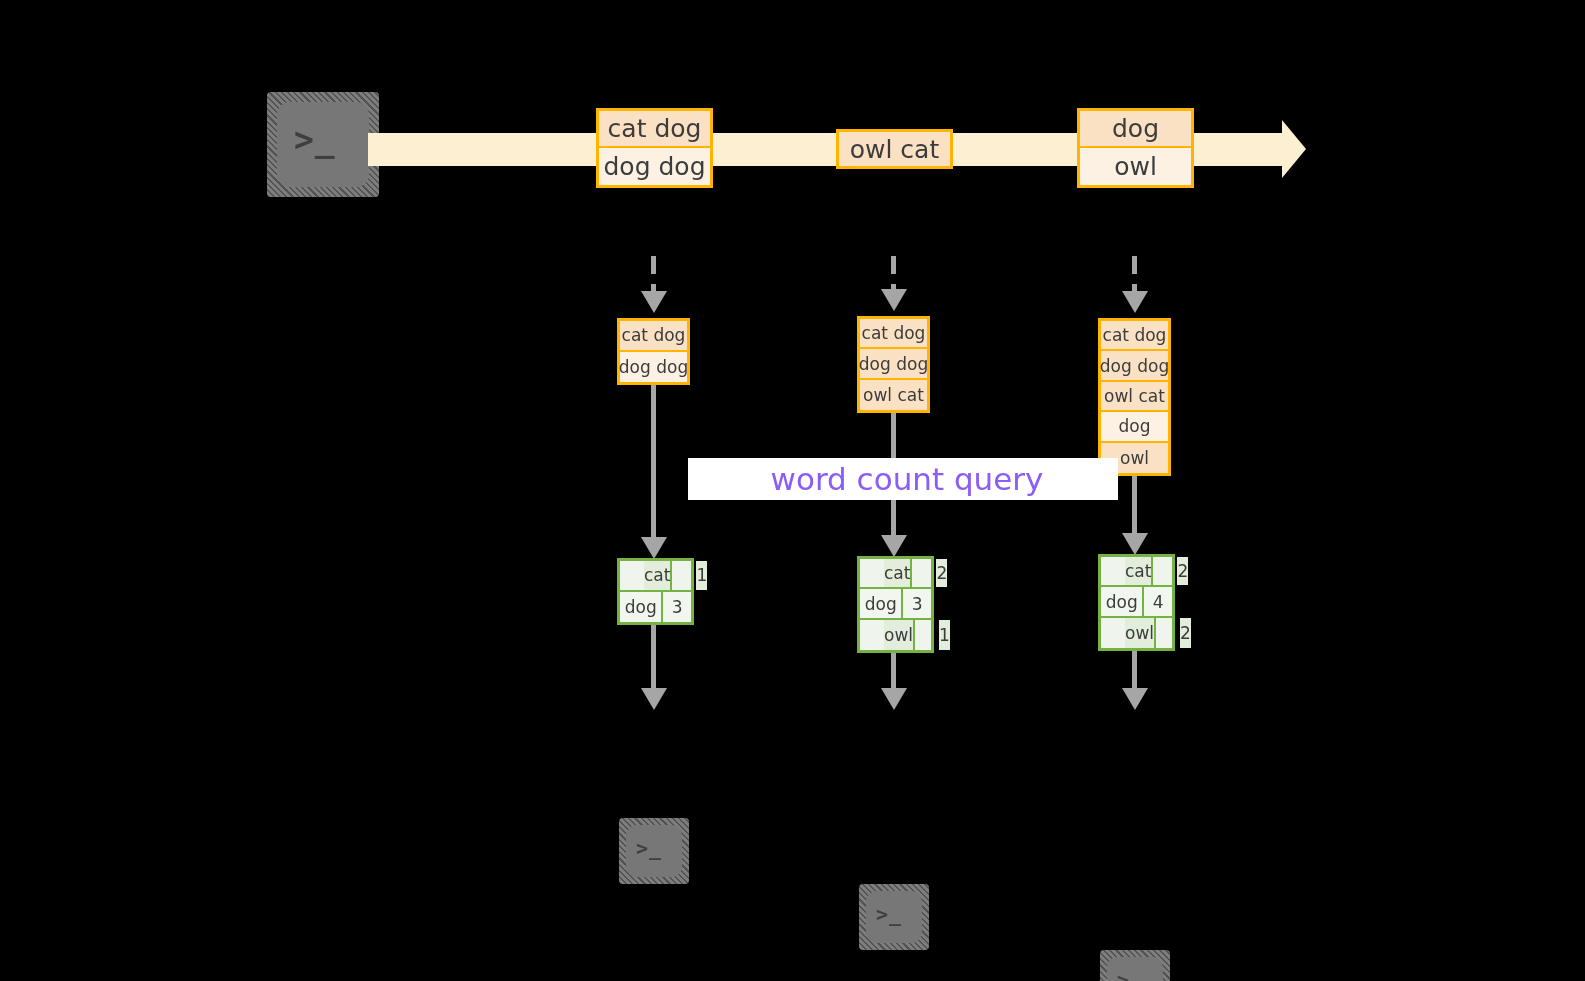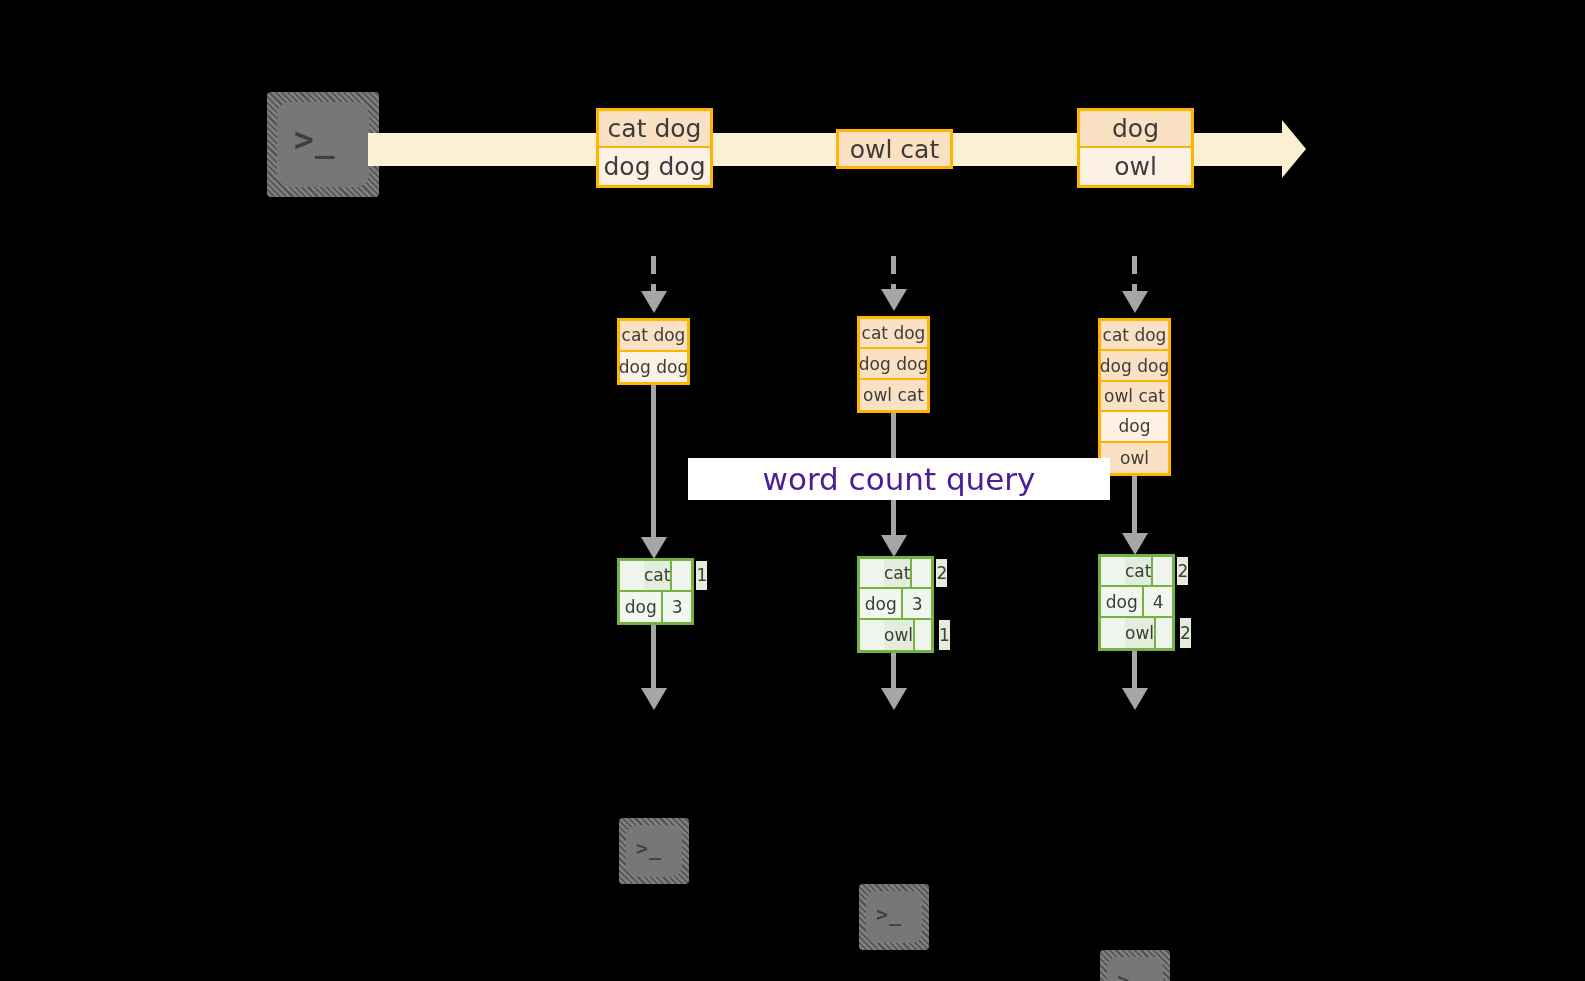"word count query" .query-label { color: #4c1d95 -> #8b5cf6; padding-left: none -> 8px }
